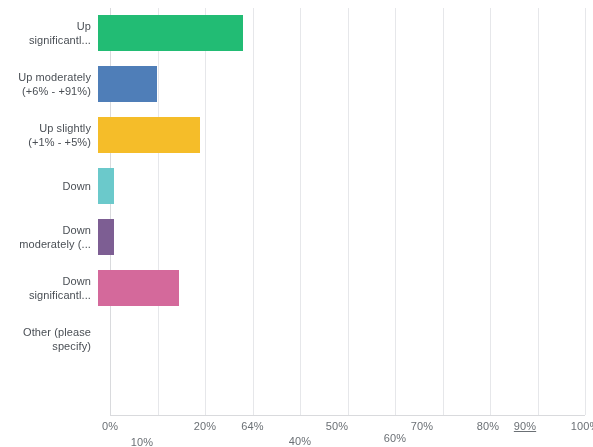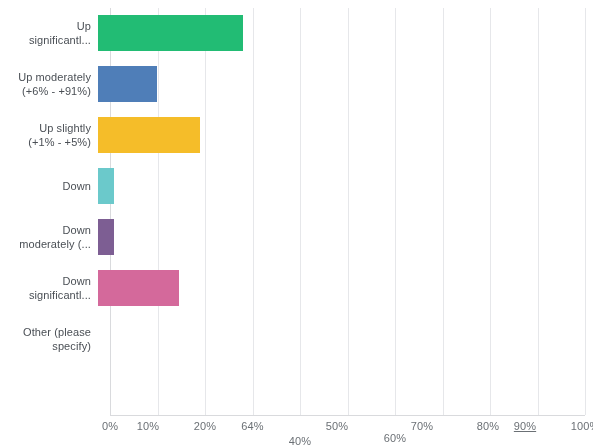"10%" span.xtick { left: 148px -> 142px; margin-top: none -> 16px }
